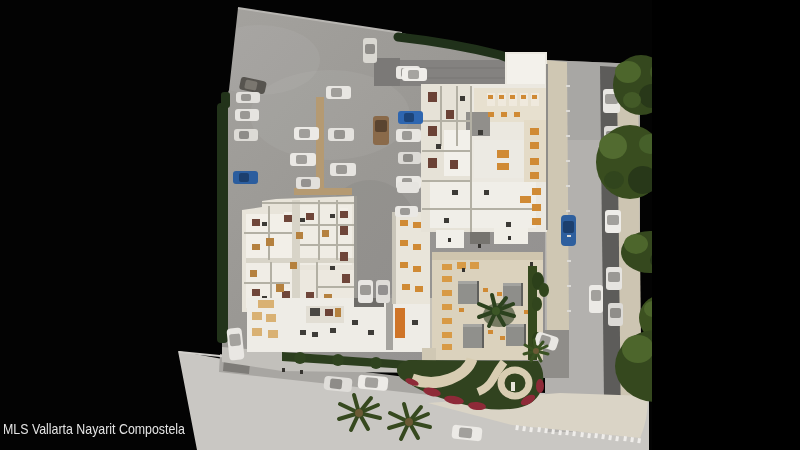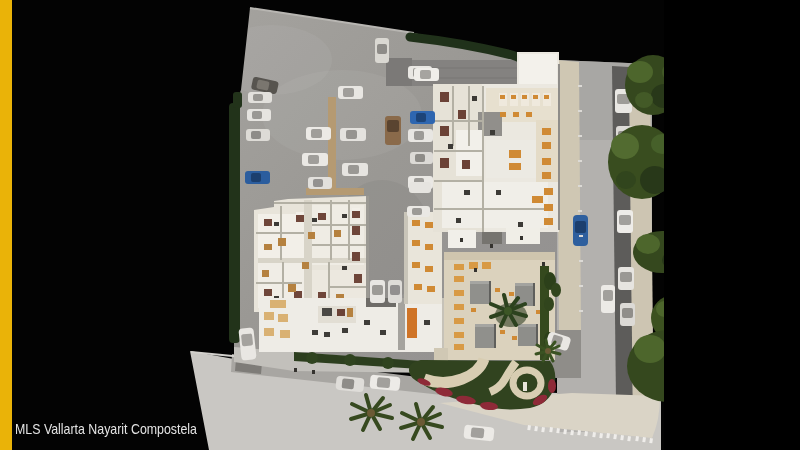"MLS Vallarta Nayarit Compostela" #scene { background: #eab308 -> #8b5cf6; padding-left: 12px -> none }
